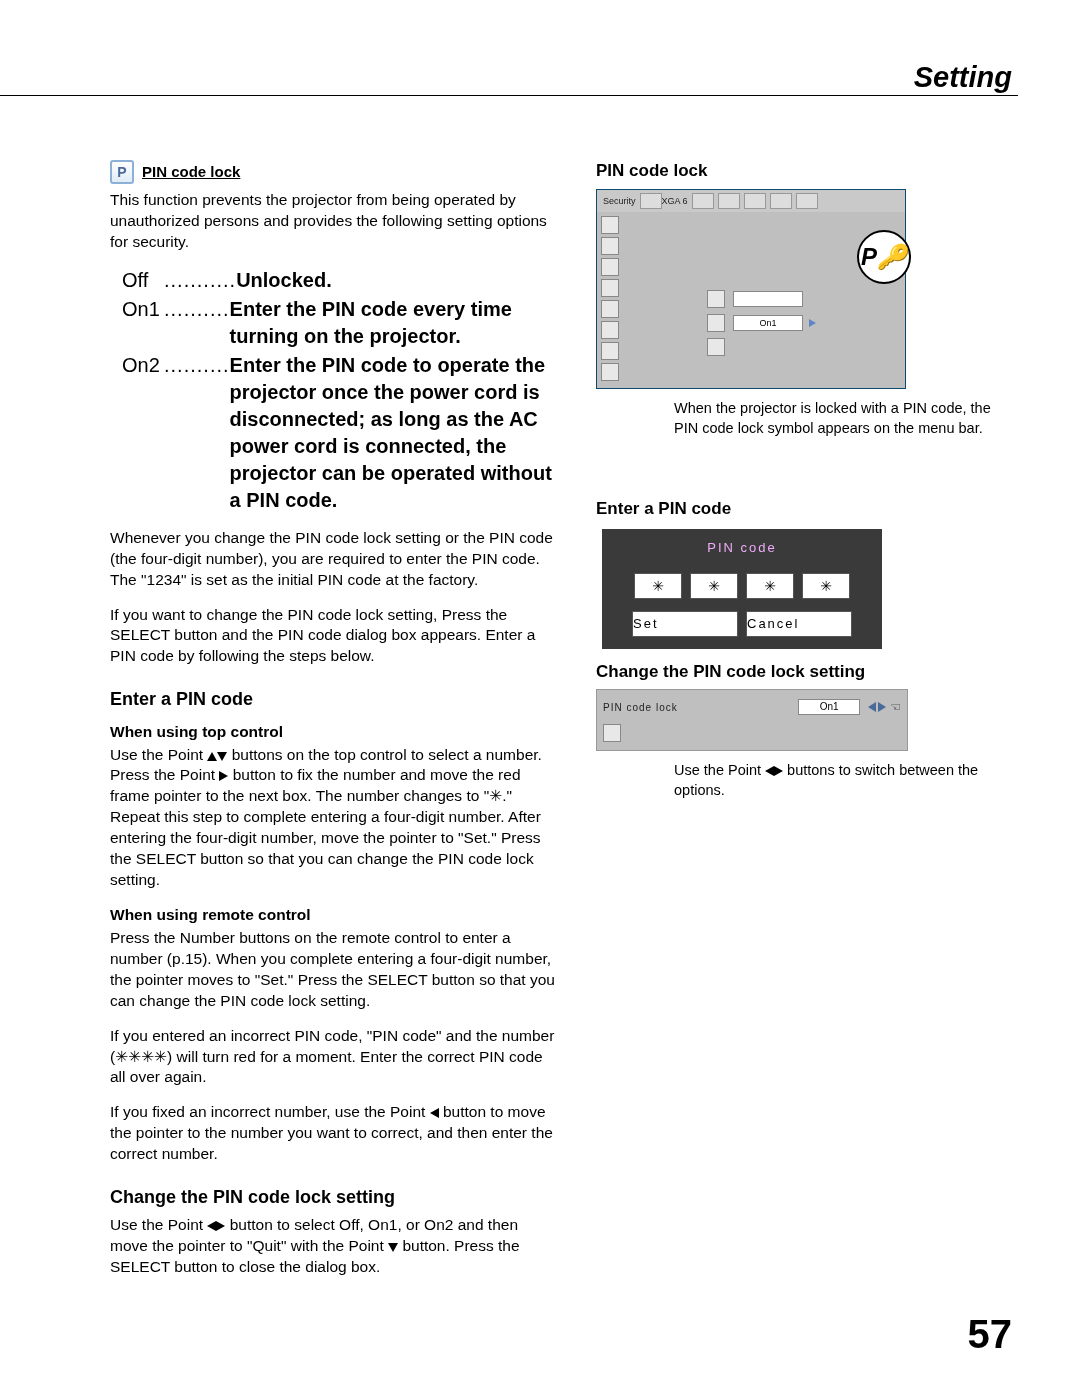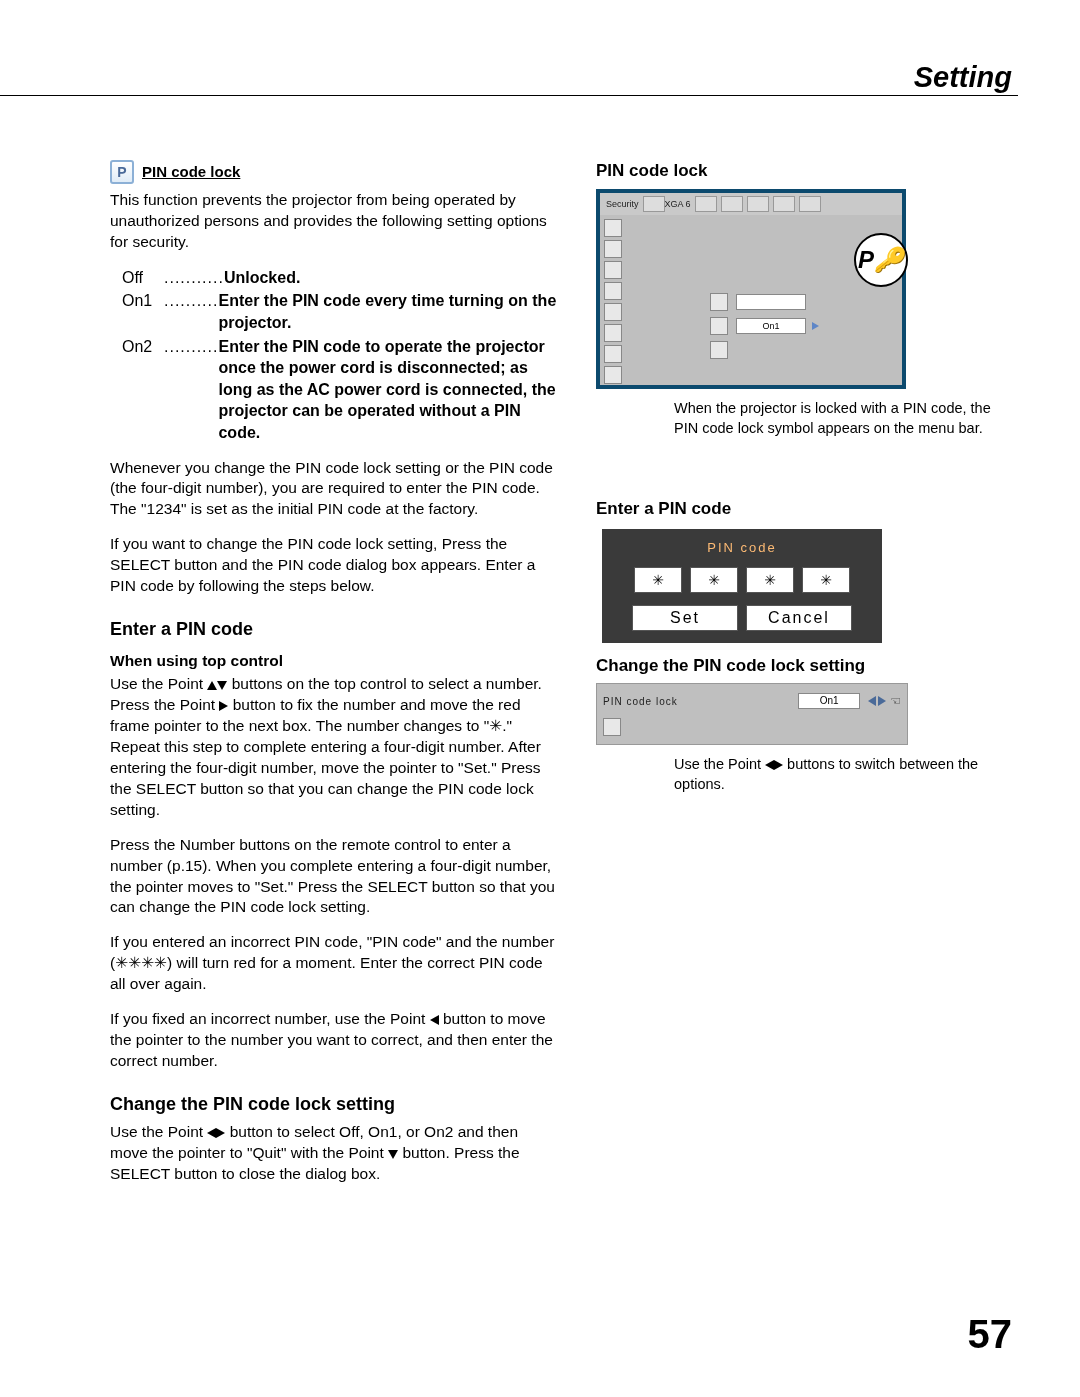"Security" .osd1 { border: 4px solid #0c4a6e -> 1px solid #0c4a6e }
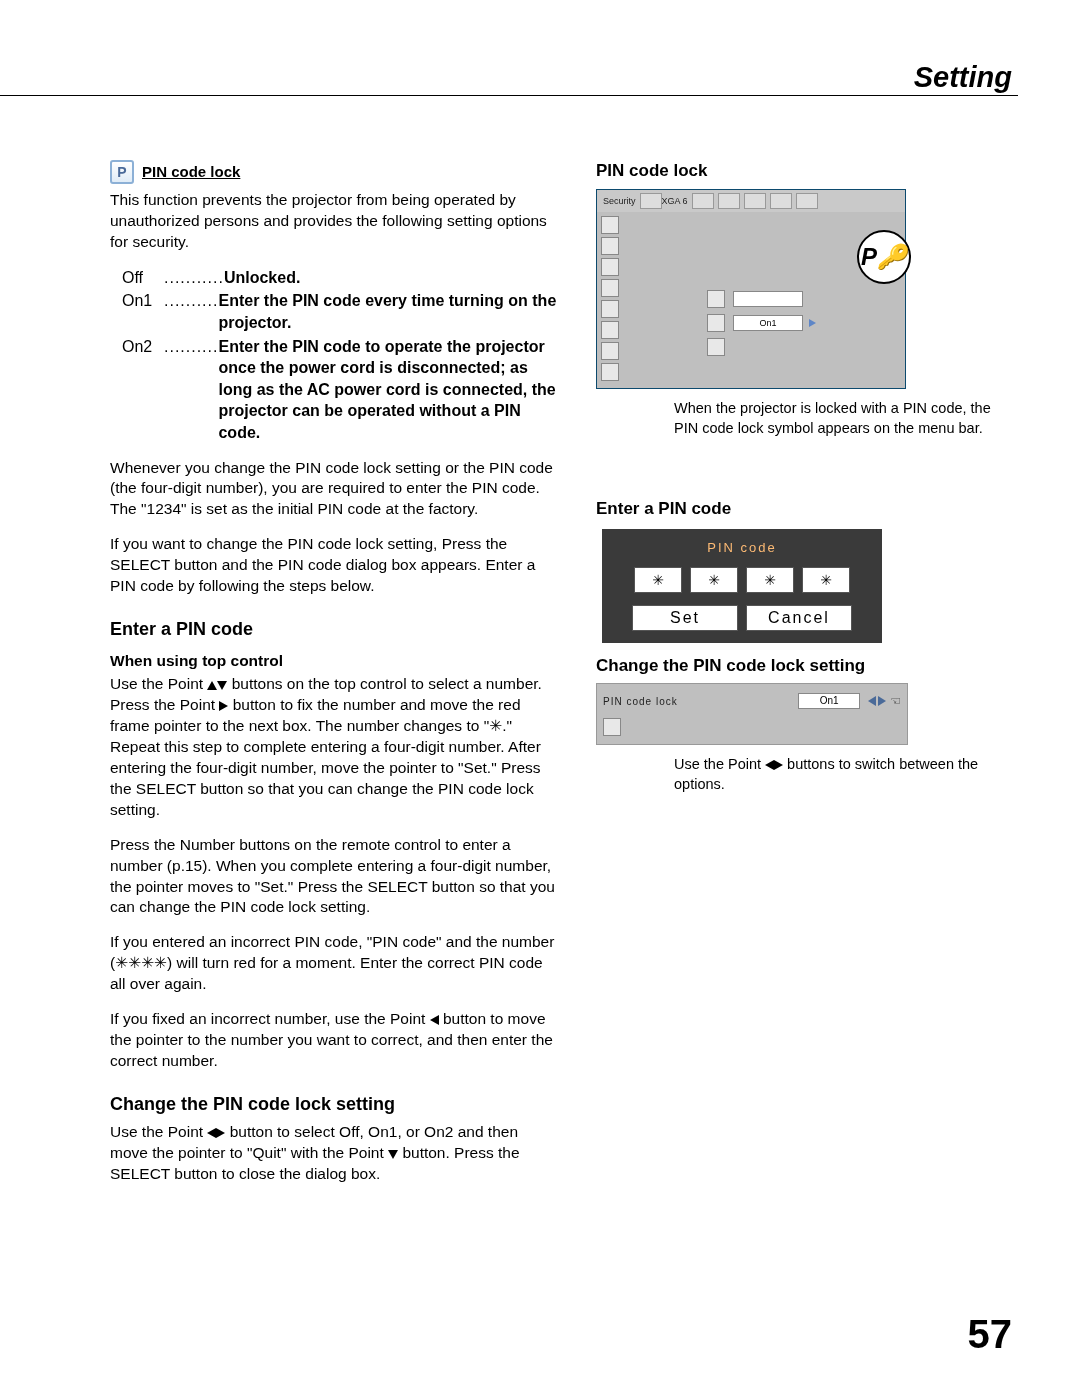"Off" .opt-row { font-size: 16px -> 20px }
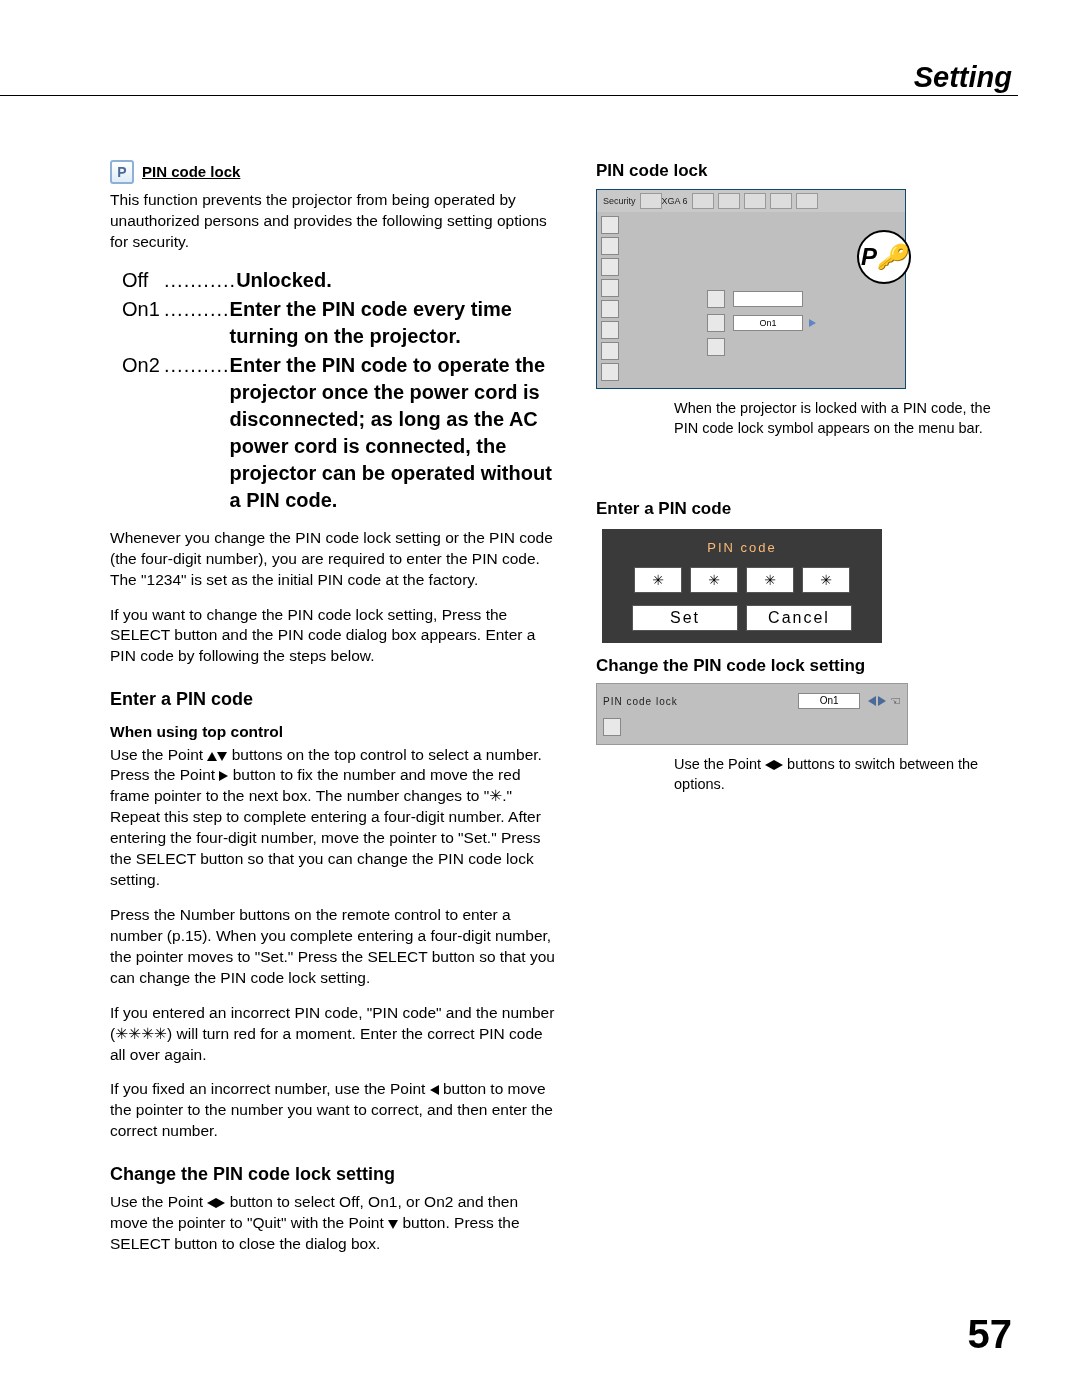"PIN code" .pin-dialog .ttl { color: #fdba74 -> #f0abfc; margin-bottom: 10px -> 16px }
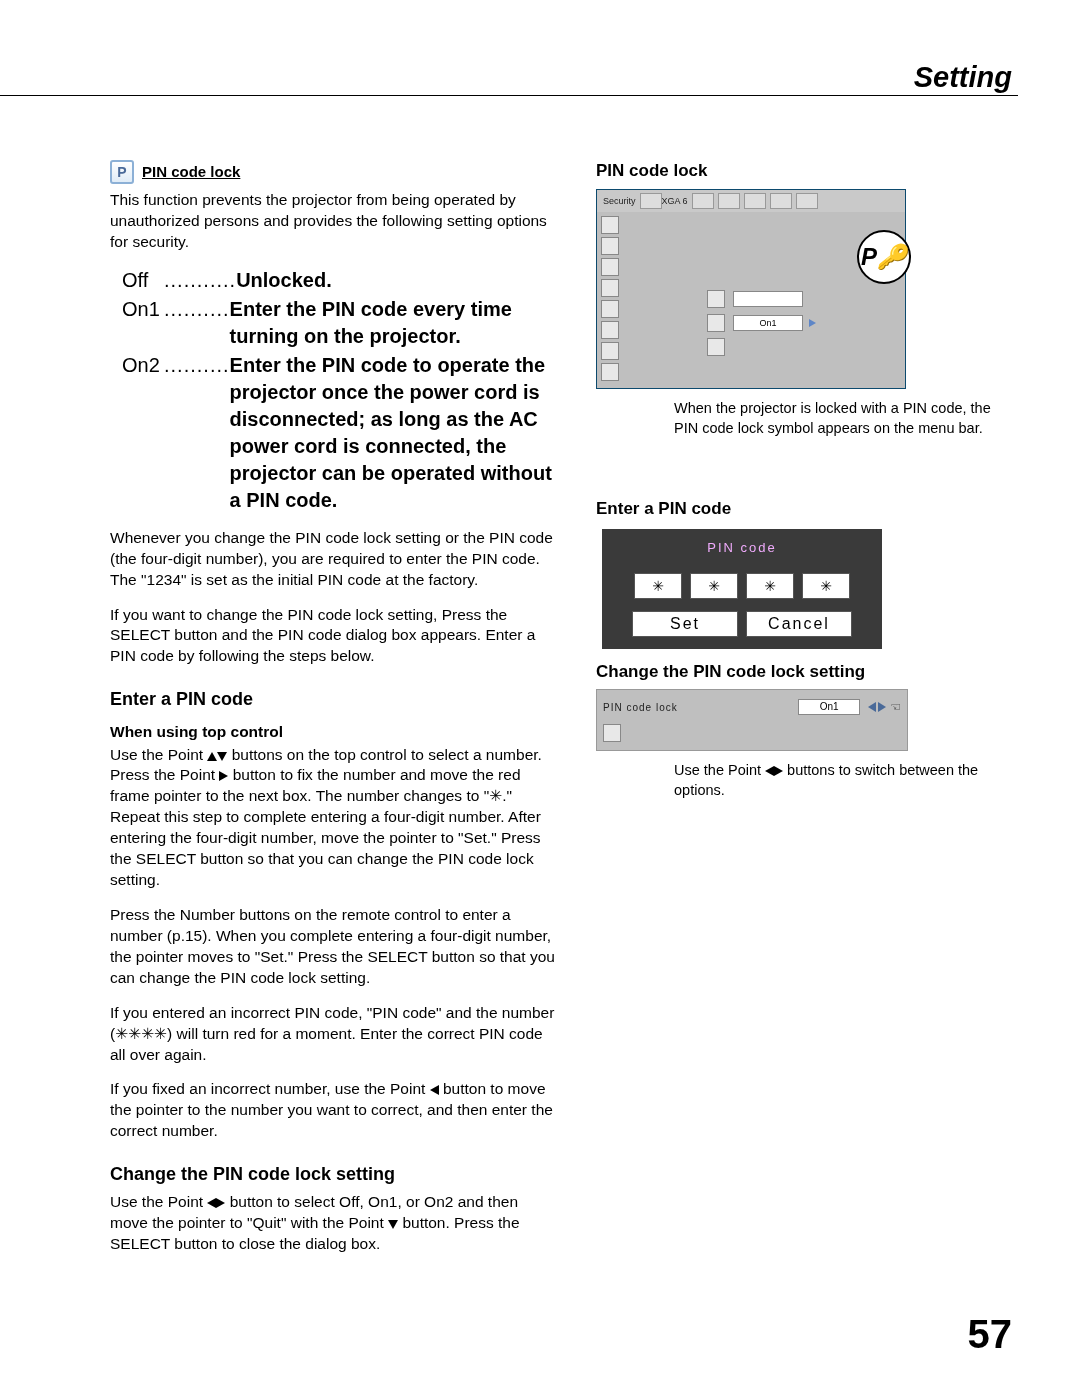"Set" .pin-dialog .btn { font-size: 16px -> 13px; text-align: center -> none }
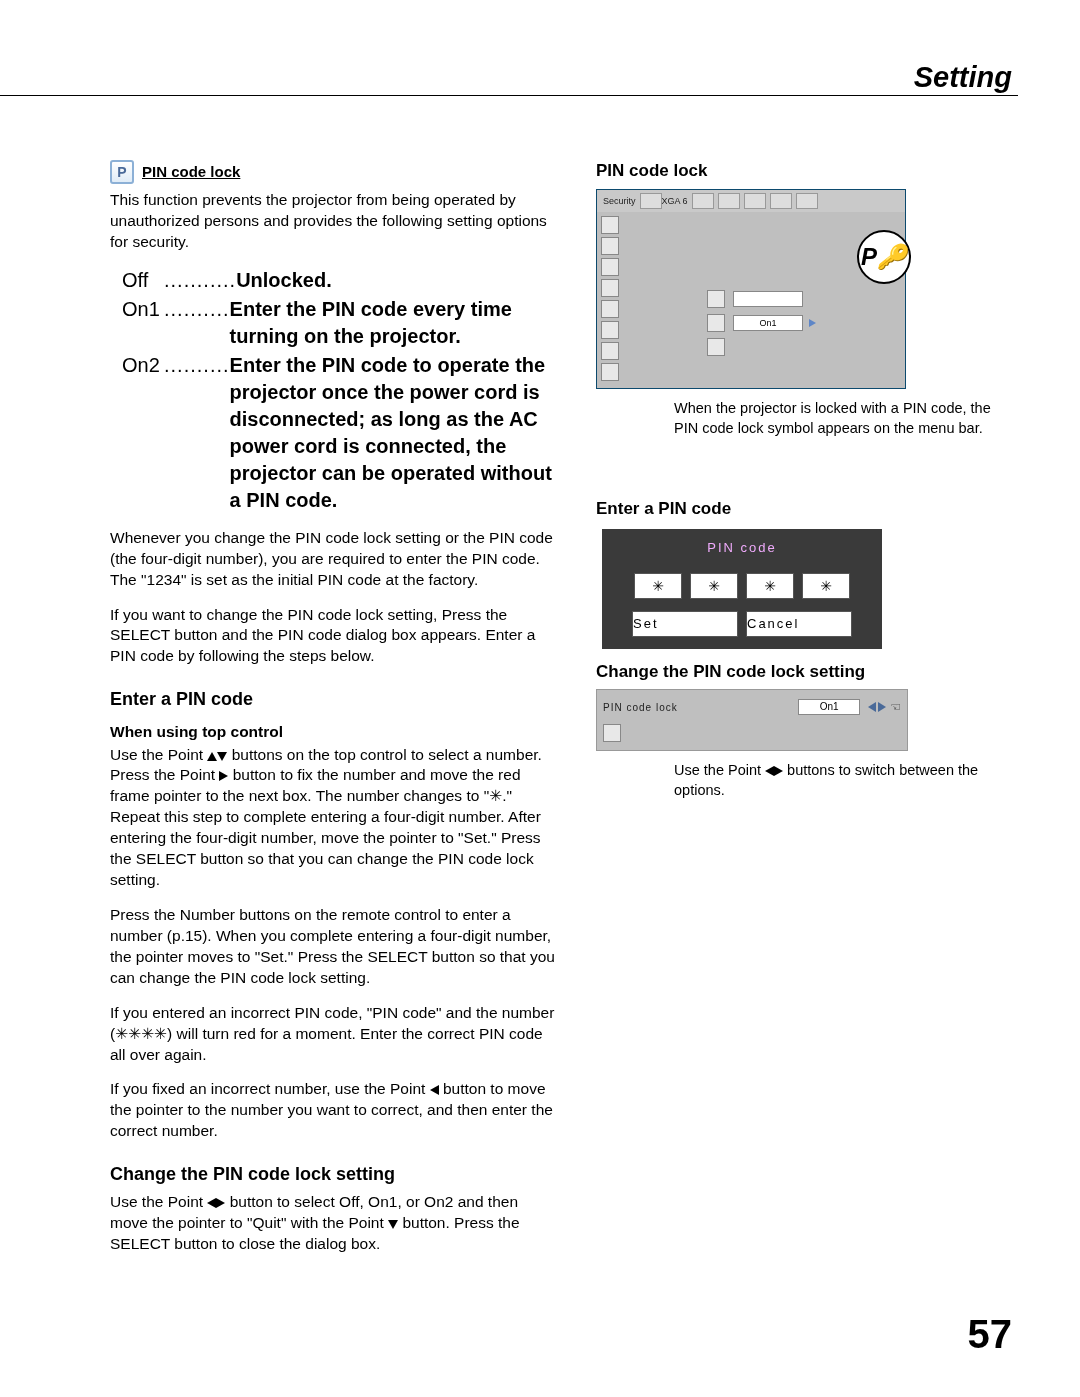"When using remote control" div.h4 { html: none -> <div>When using remote control</div> }
